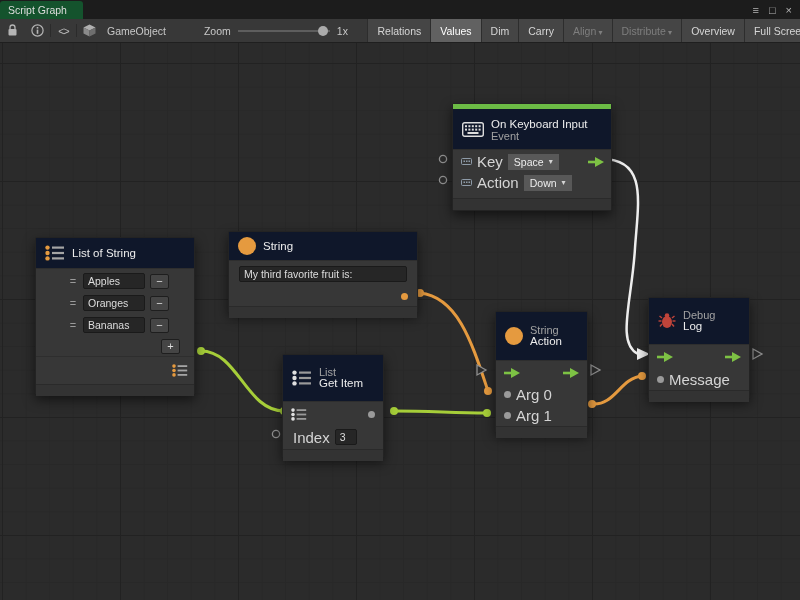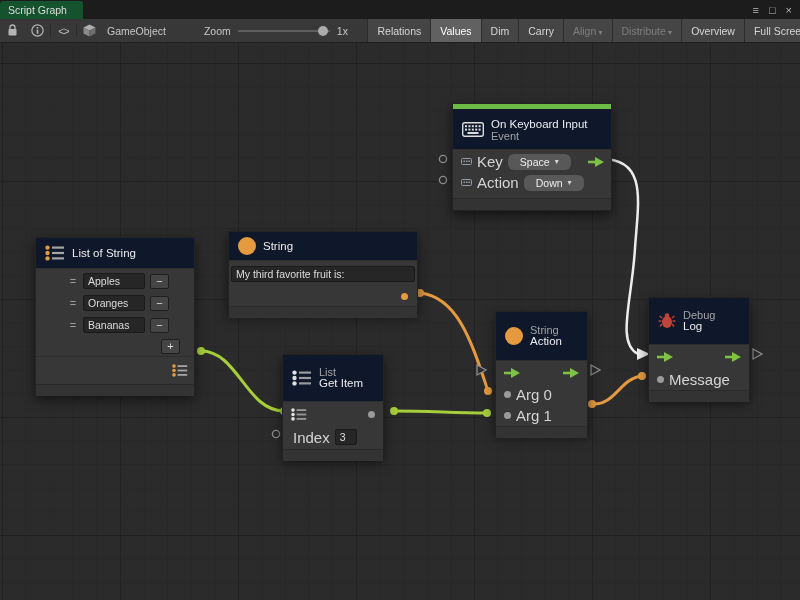"Space" .dd { border-radius: 6px -> 0; padding: 0 12px -> 0 6px }
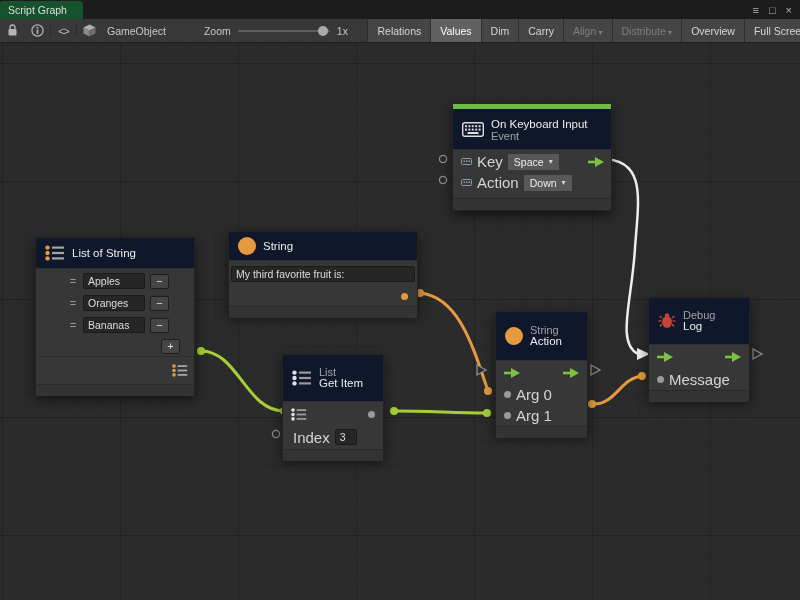"My third favorite fruit is:" div.p-row { padding: 0 2px -> 0 10px }
